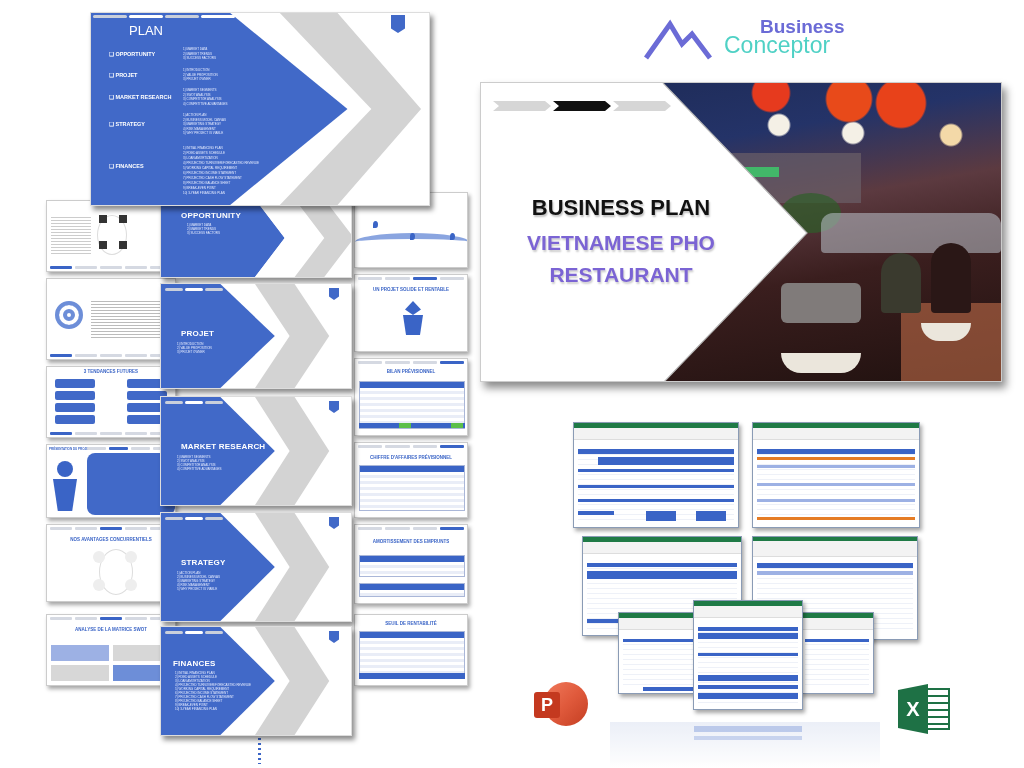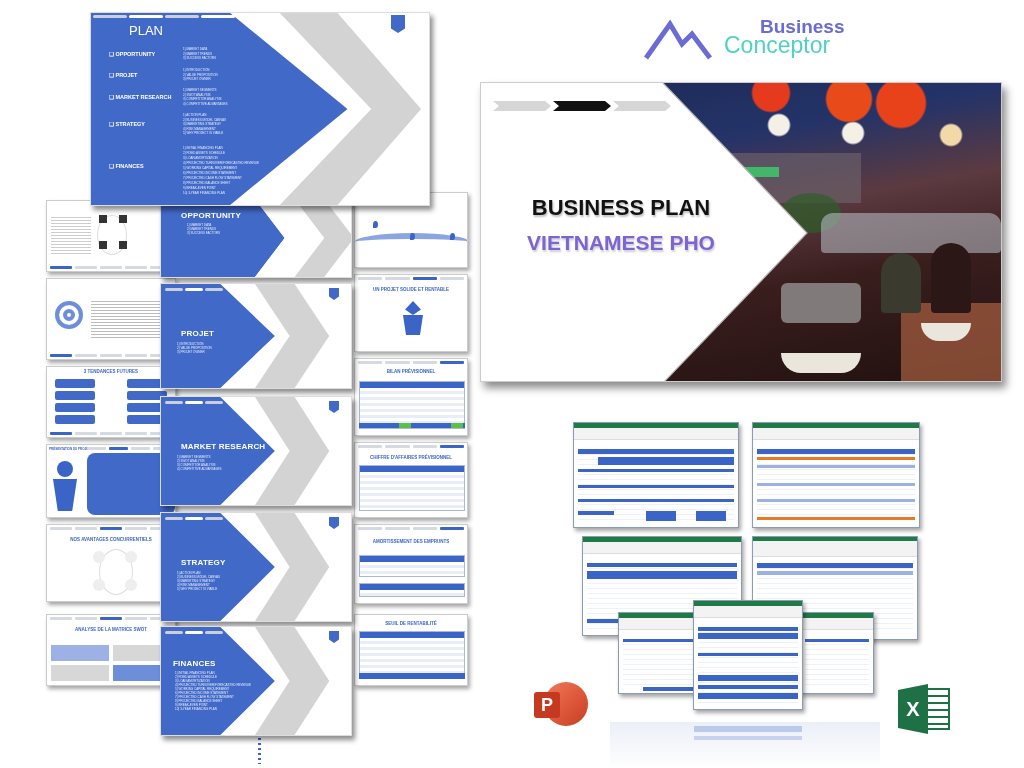"RESTAURANT" div.abs { html: none -> <div>RESTAURANT</div> }
